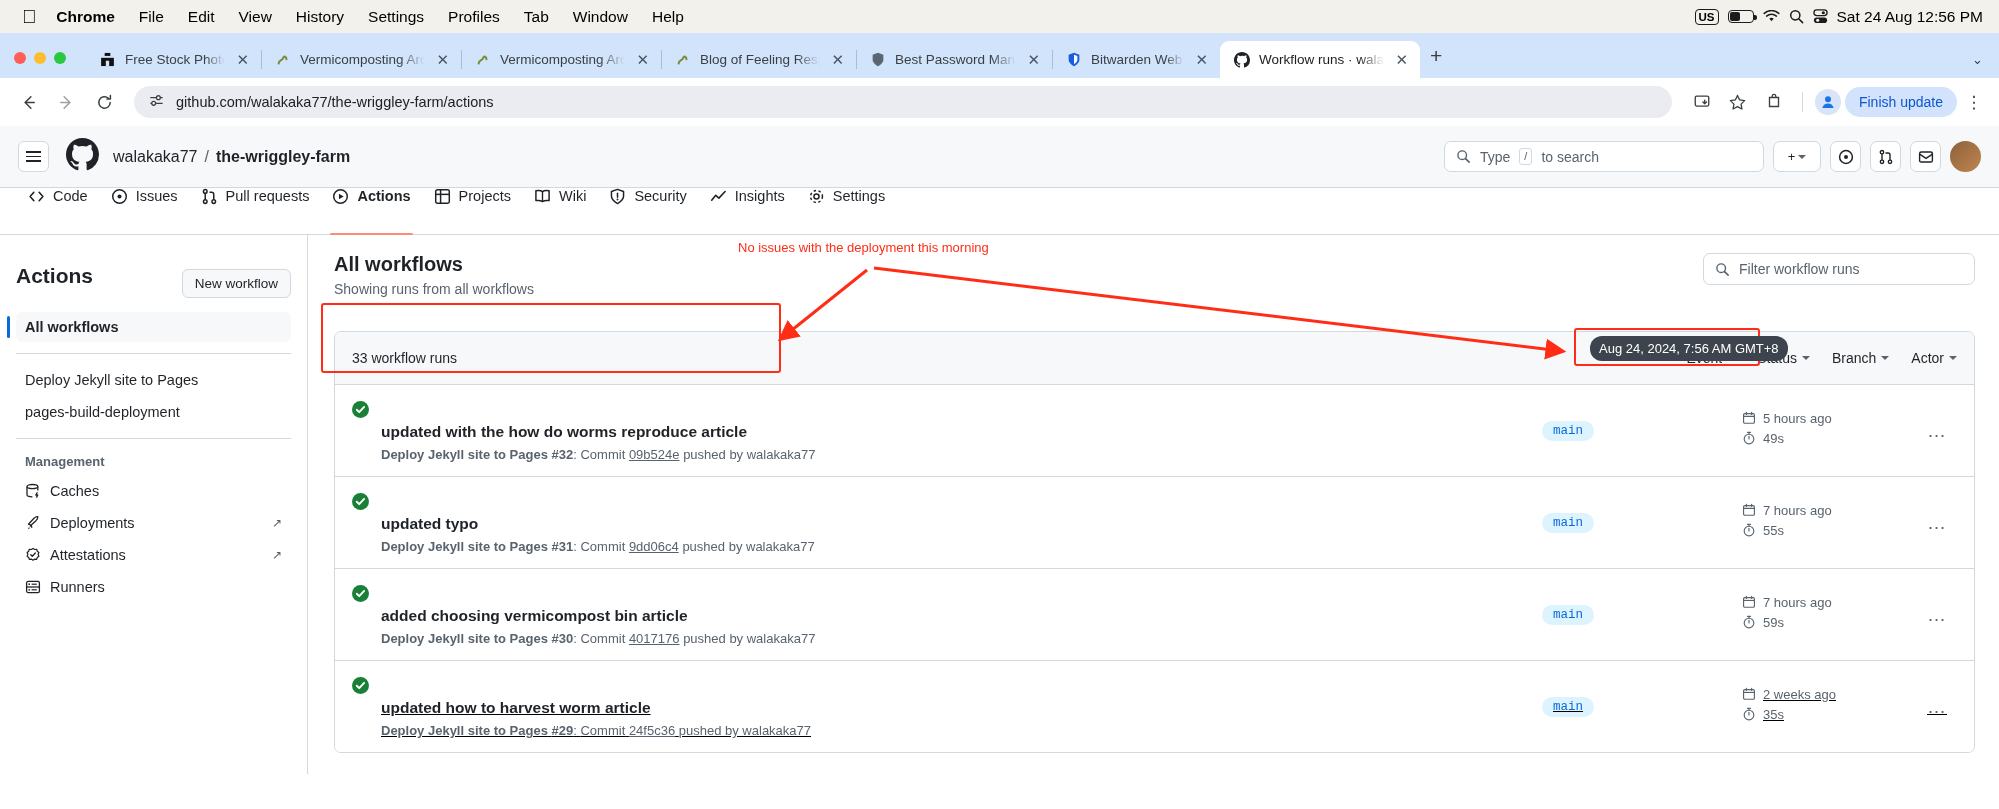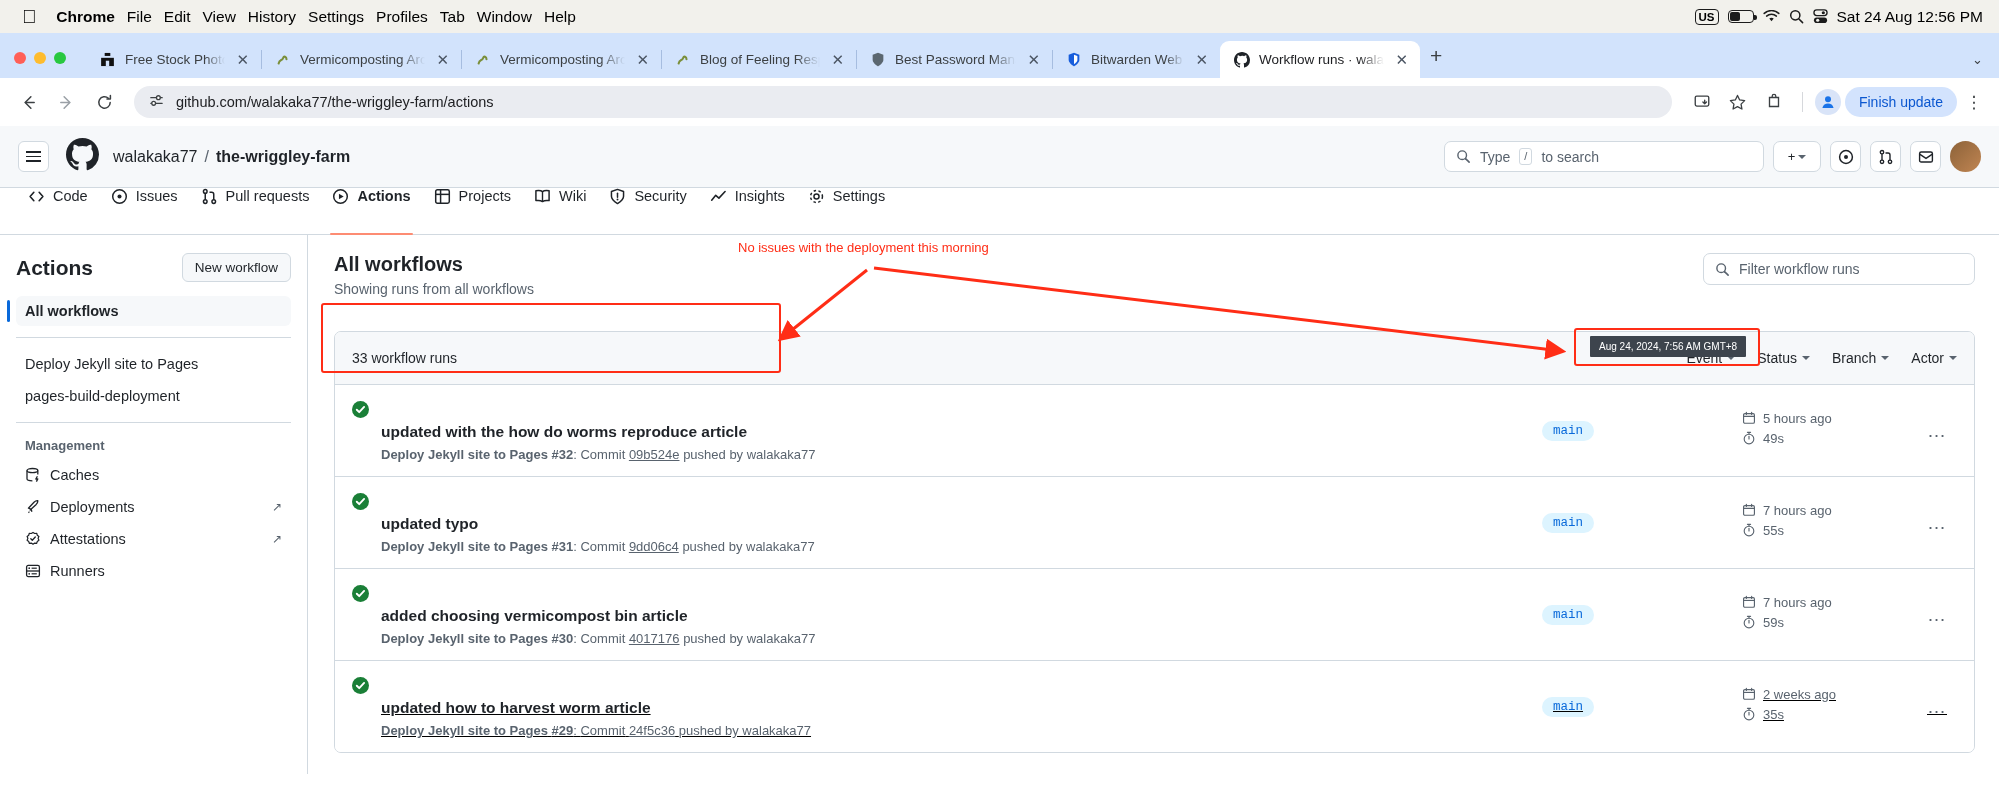"Chrome" .mac-menu-items { gap: 12px -> 24px }
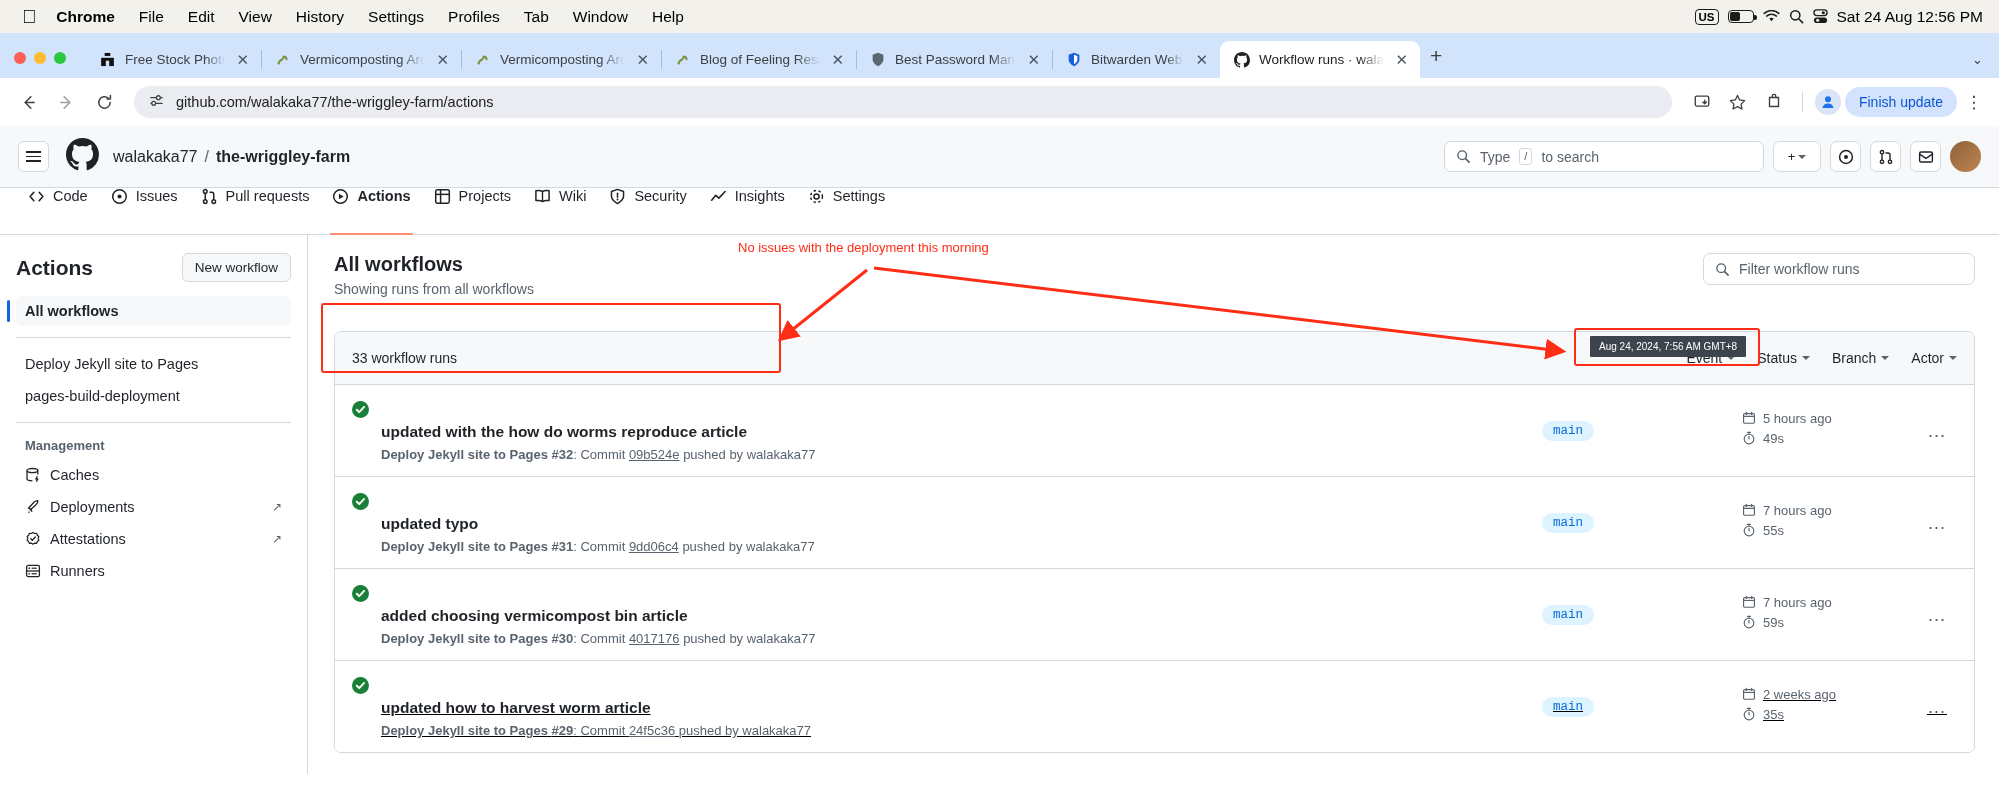"New workflow" .new-workflow-btn { margin-top: none -> 16px }
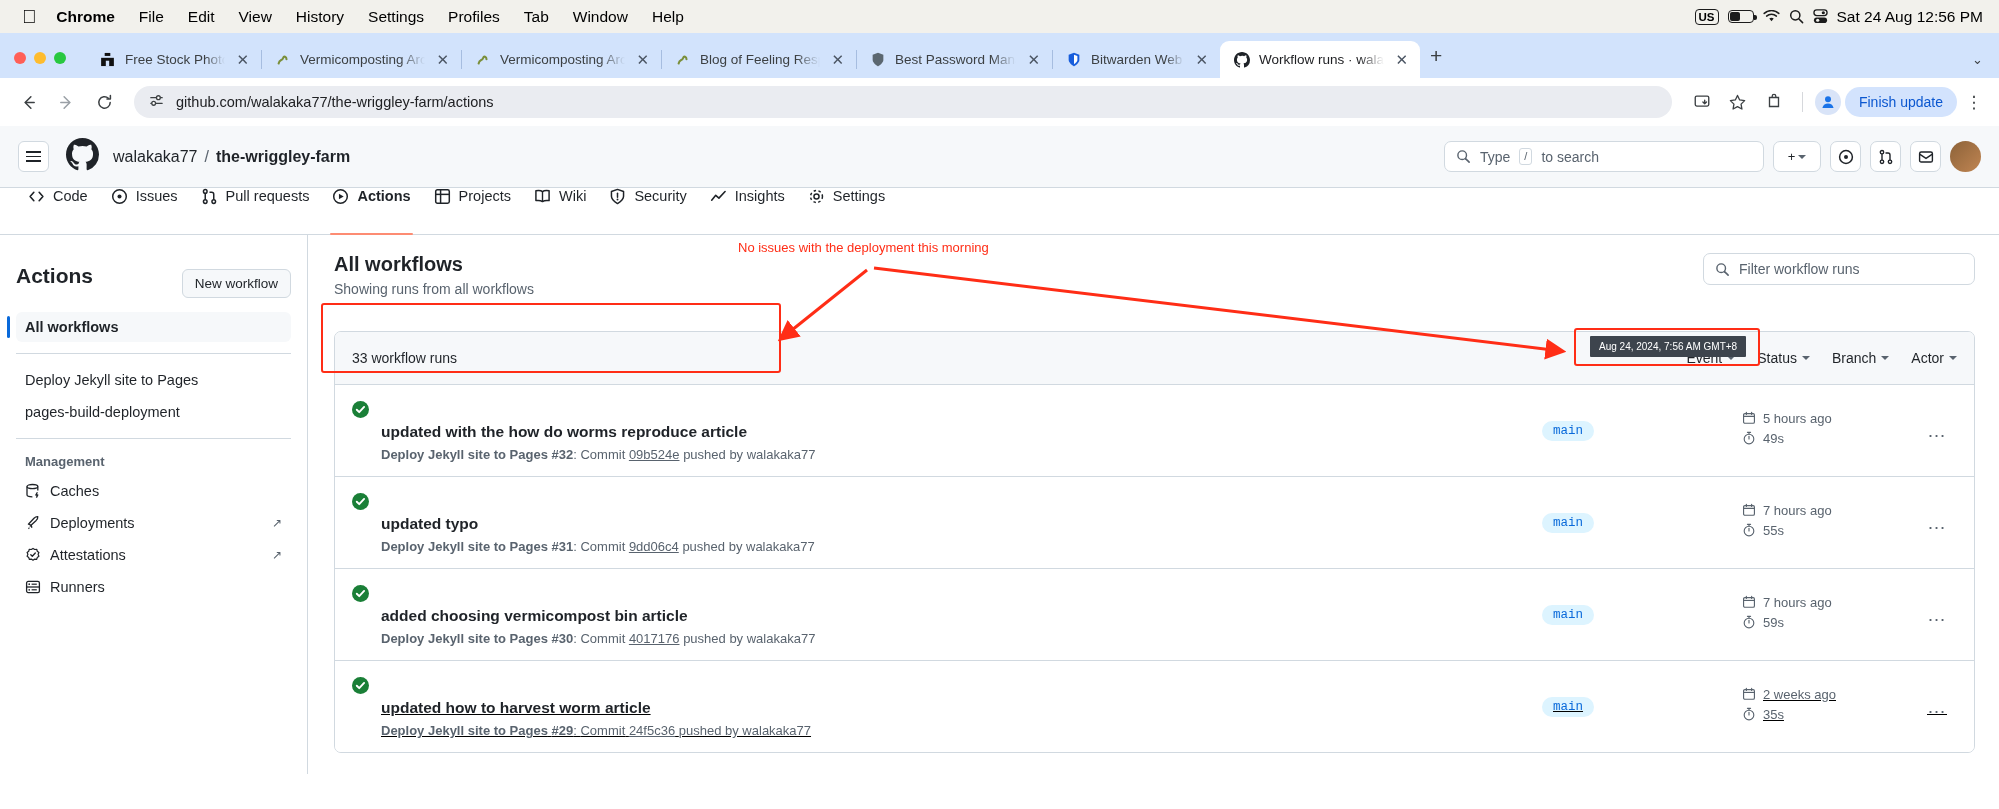"Aug 24, 2024, 7:56 AM" .tooltip-dark { border-radius: 1px -> 12px; font-size: 10px -> 13px }
